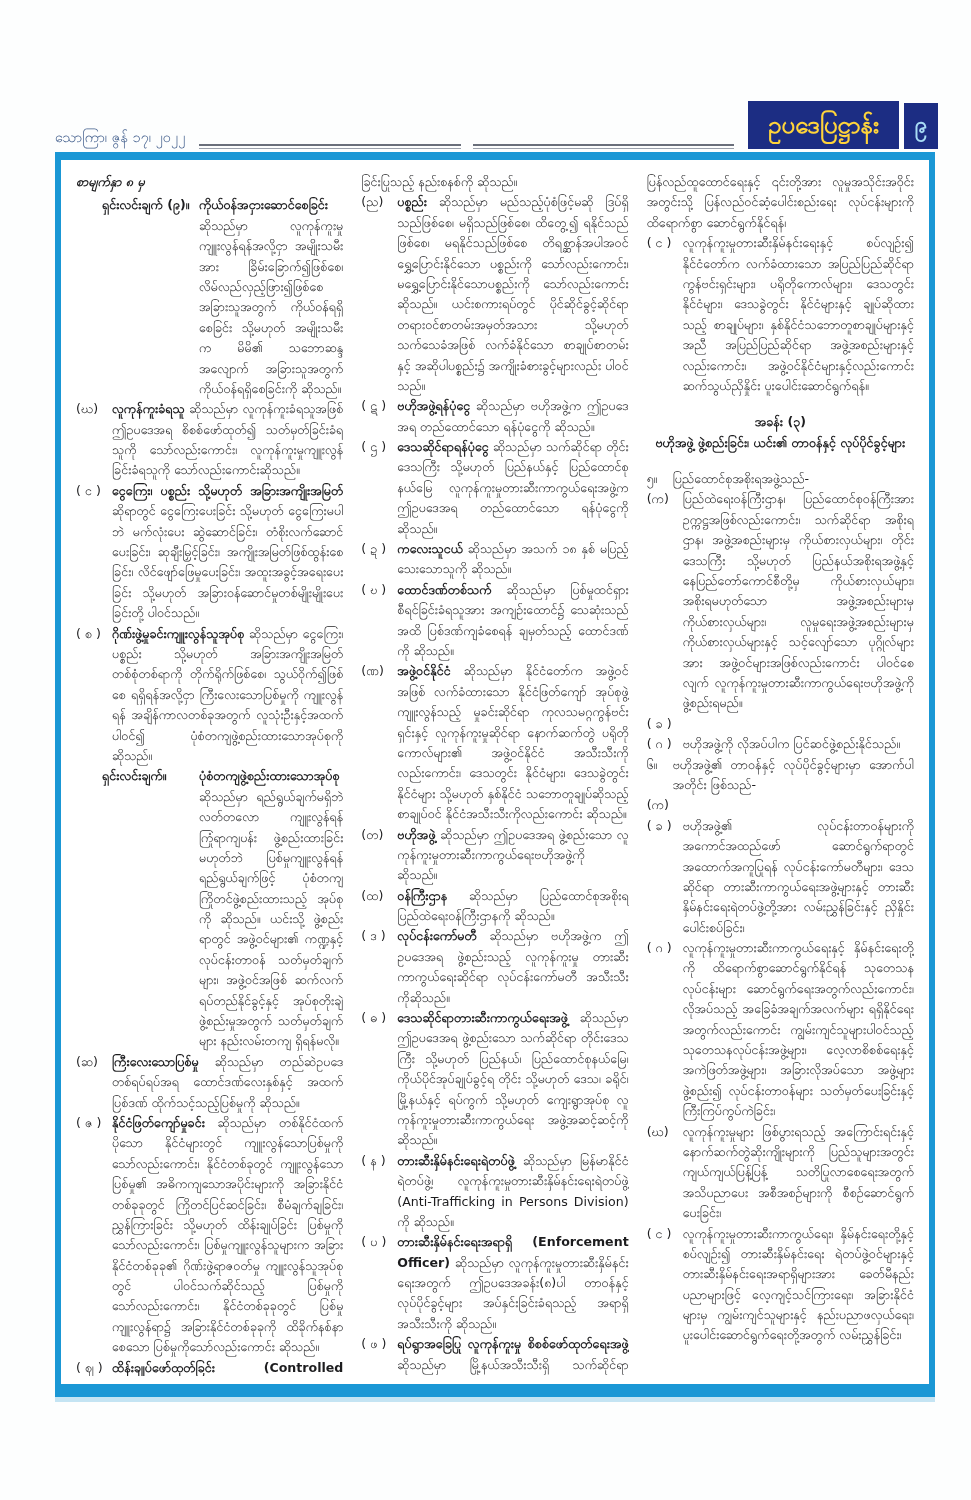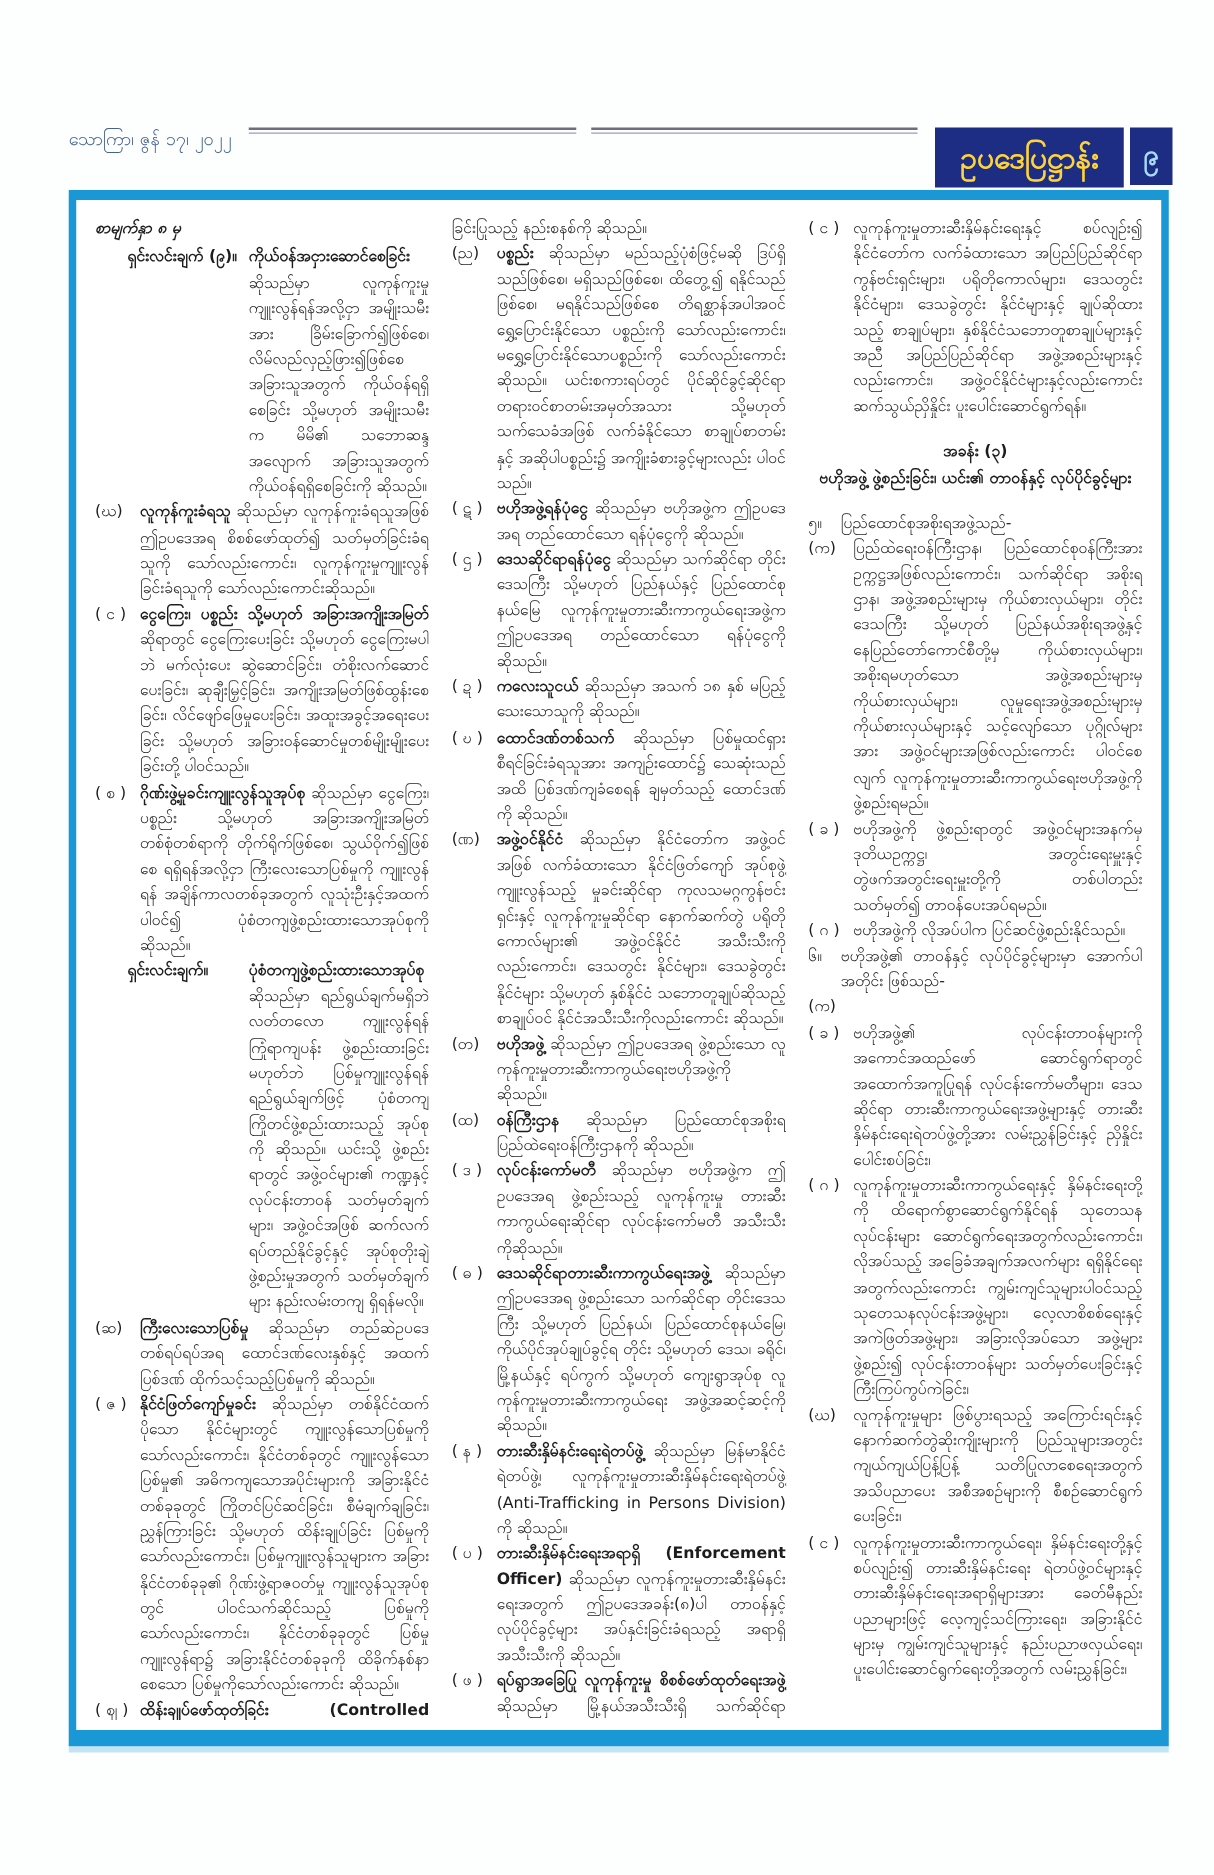"သောကြာ၊ ဇွန် ၁၇၊ ၂၀၂၂" .hdr { align-items: flex-start -> flex-end }
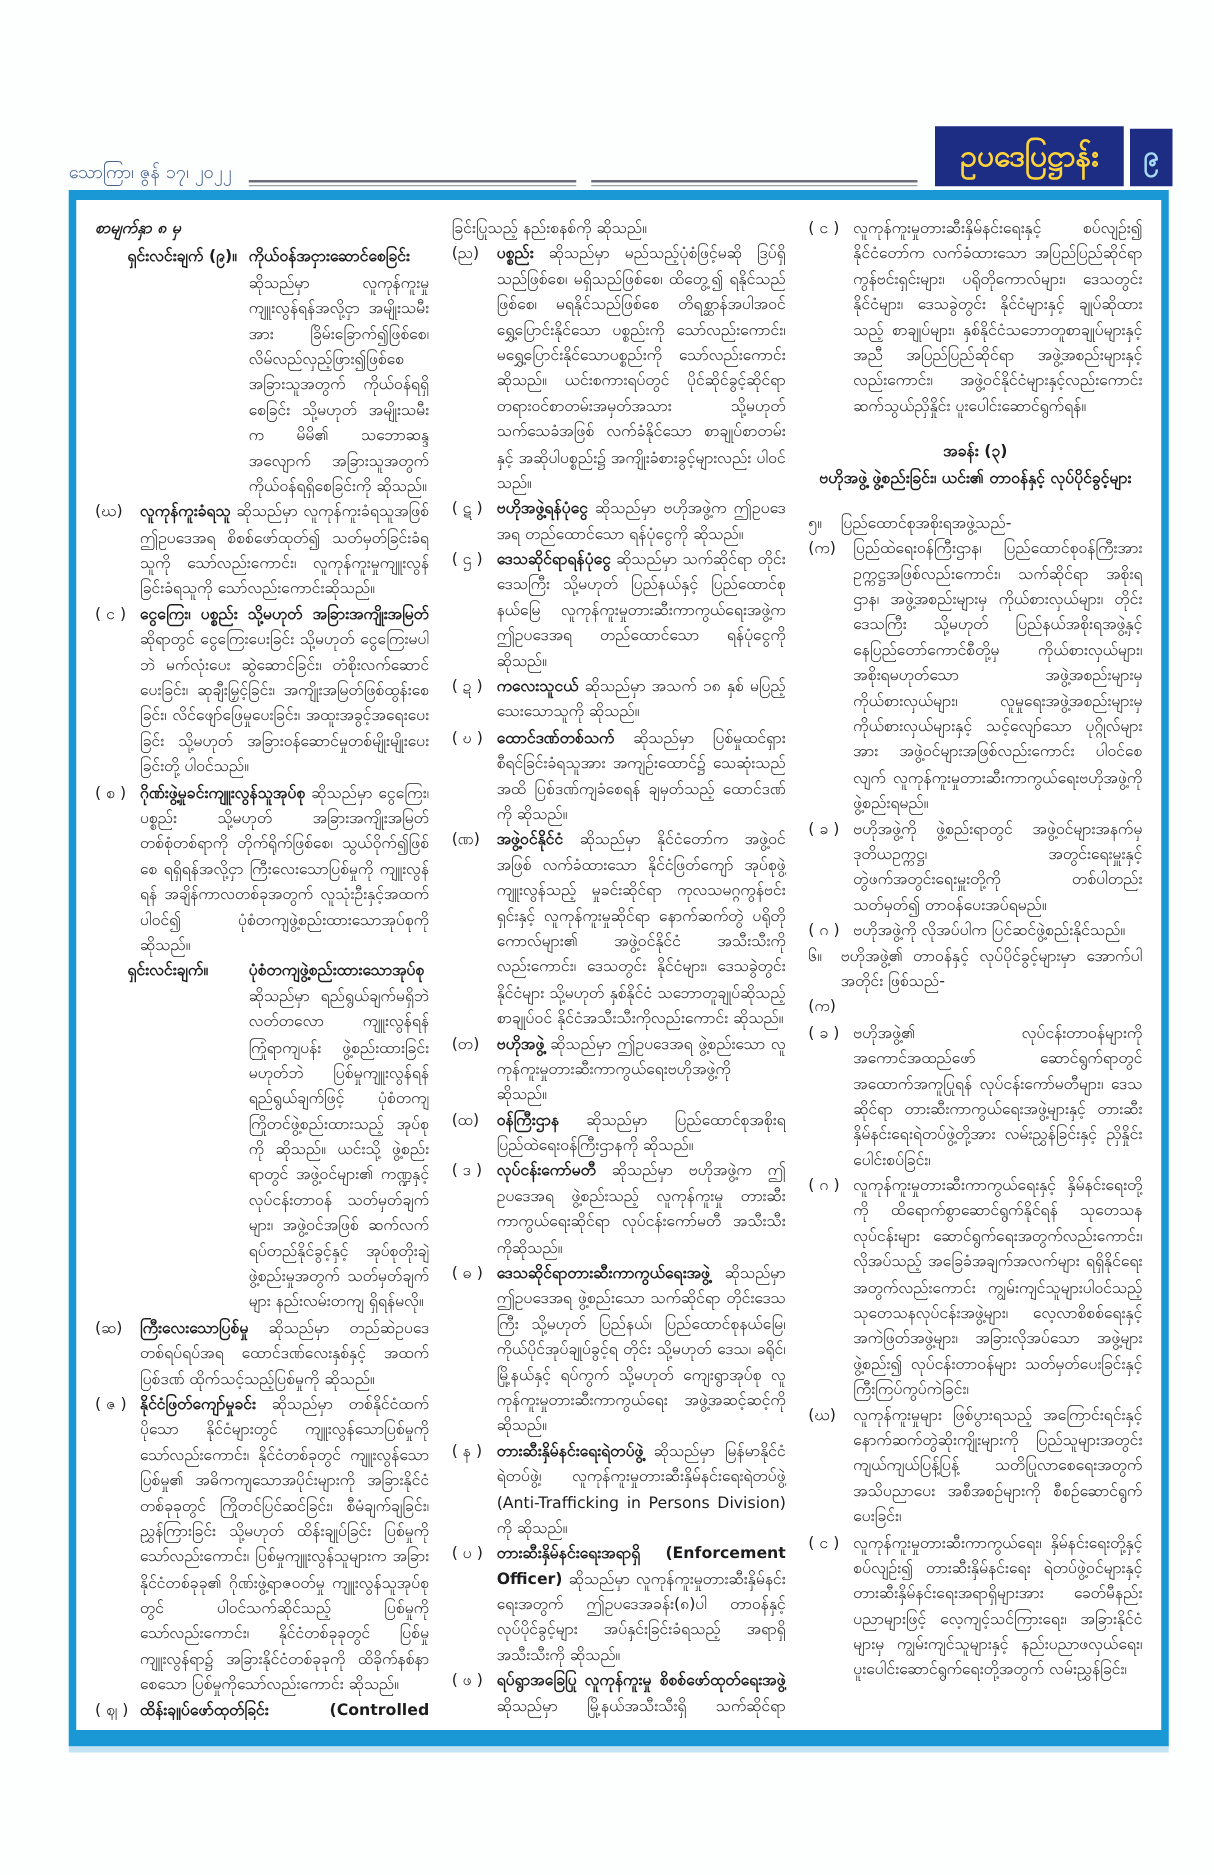"ပြန်လည်ထူထောင်ရေးနှင့် ၎င်းတို့အား" p { html: none -> <p>ပြန်လည်ထူထောင်ရေးနှင့် ၎င်းတို့အား လူမှုအသိုင်းအဝိုင်းအတွင်းသို့ ပြန်လည်ဝင်ဆံ့ပေါင်းစည်းရေး လုပ်ငန်းများကို ထိရောက်စွာ ဆောင်ရွက်နိုင်ရန်၊</p> }
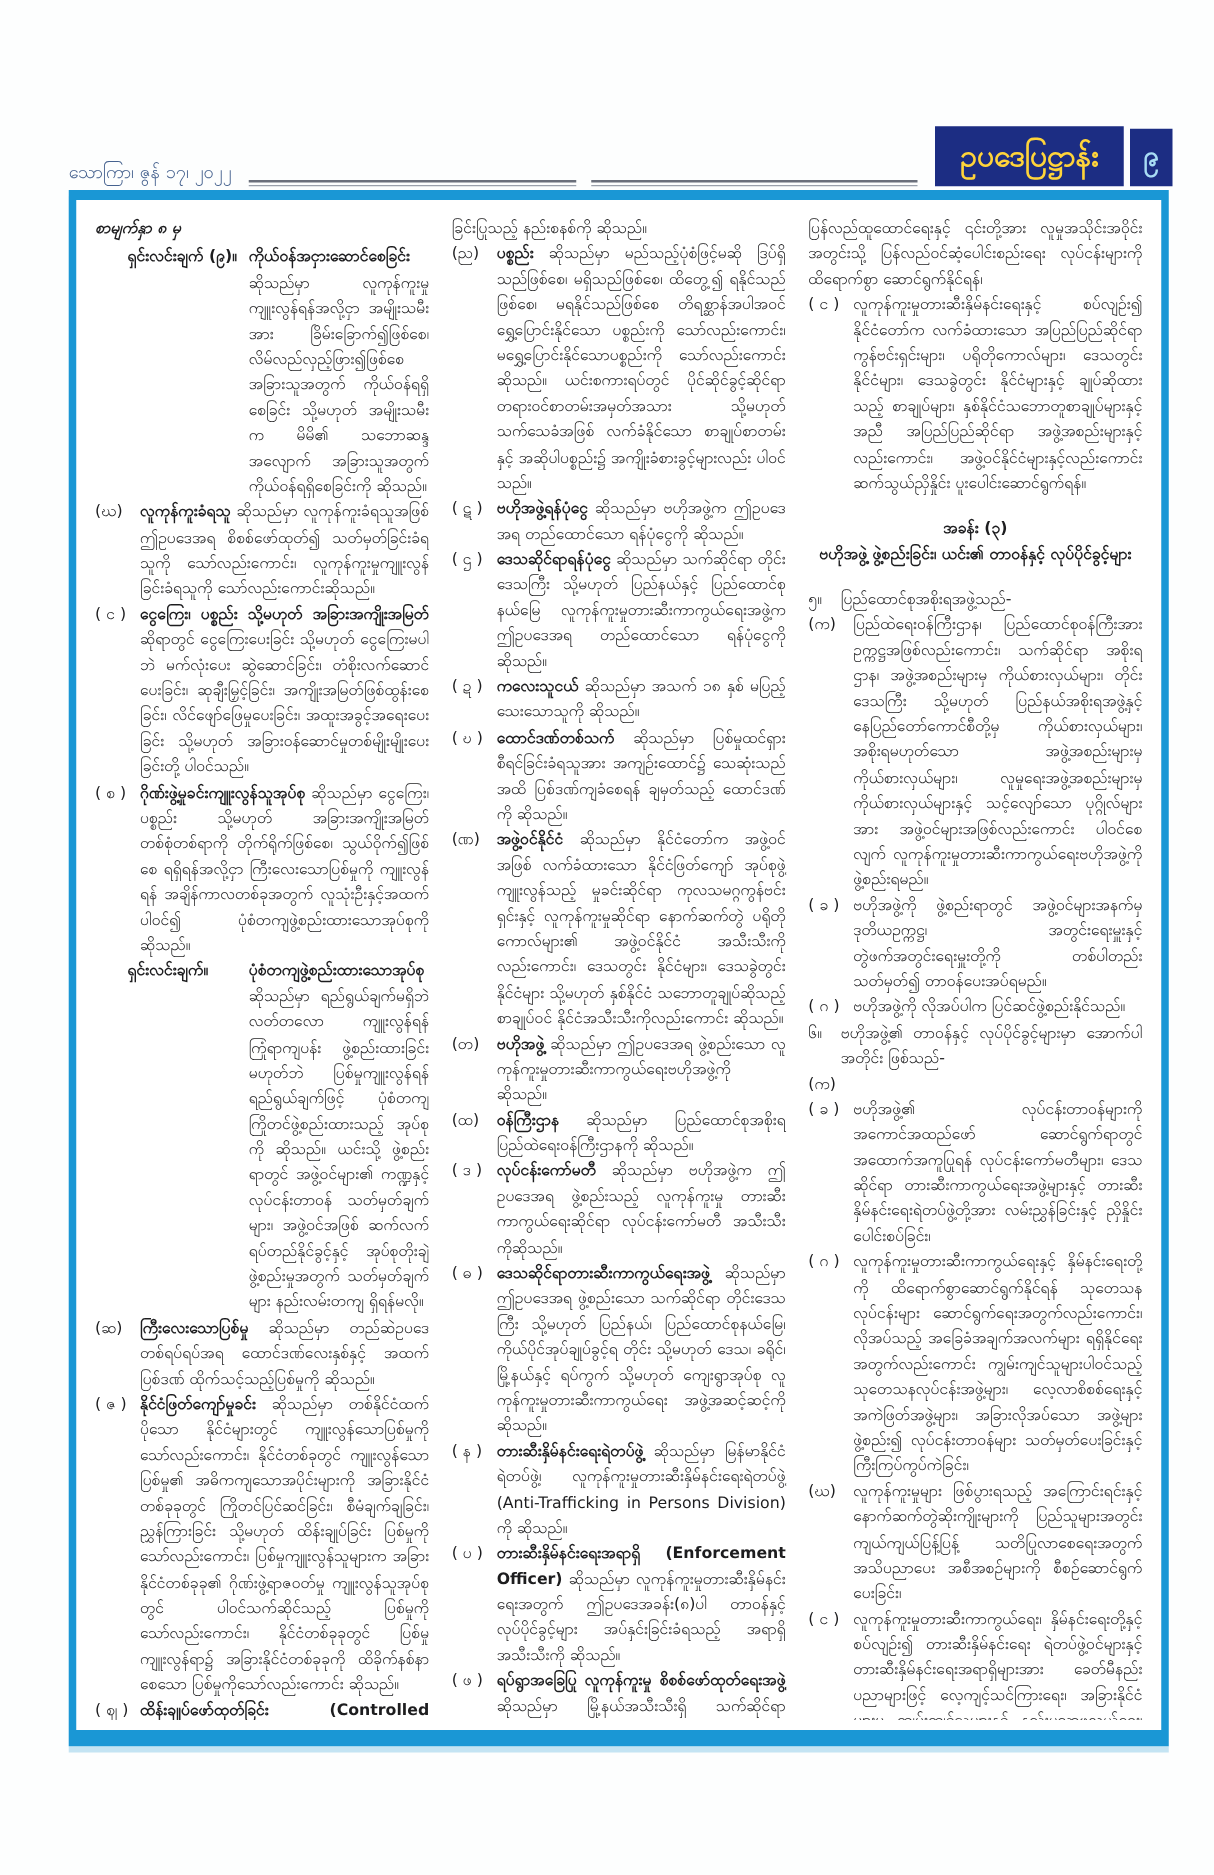"ဗဟိုအဖွဲ့ကို ဖွဲ့စည်းရာတွင်" p.bd { html: <p>ဗဟိုအဖွဲ့ကို ဖွဲ့စည်းရာတွင် အဖွဲ့ဝင်များအနက်မှ ဒုတိယဥက္ကဋ္ဌ၊ အတွင်းရေးမှူးနှင့် တွဲဖက်အတွင်းရေးမှူးတို့ကို တစ်ပါတည်း သတ်မှတ်၍ တာဝန်ပေးအပ်ရမည်။</p> -> none }
